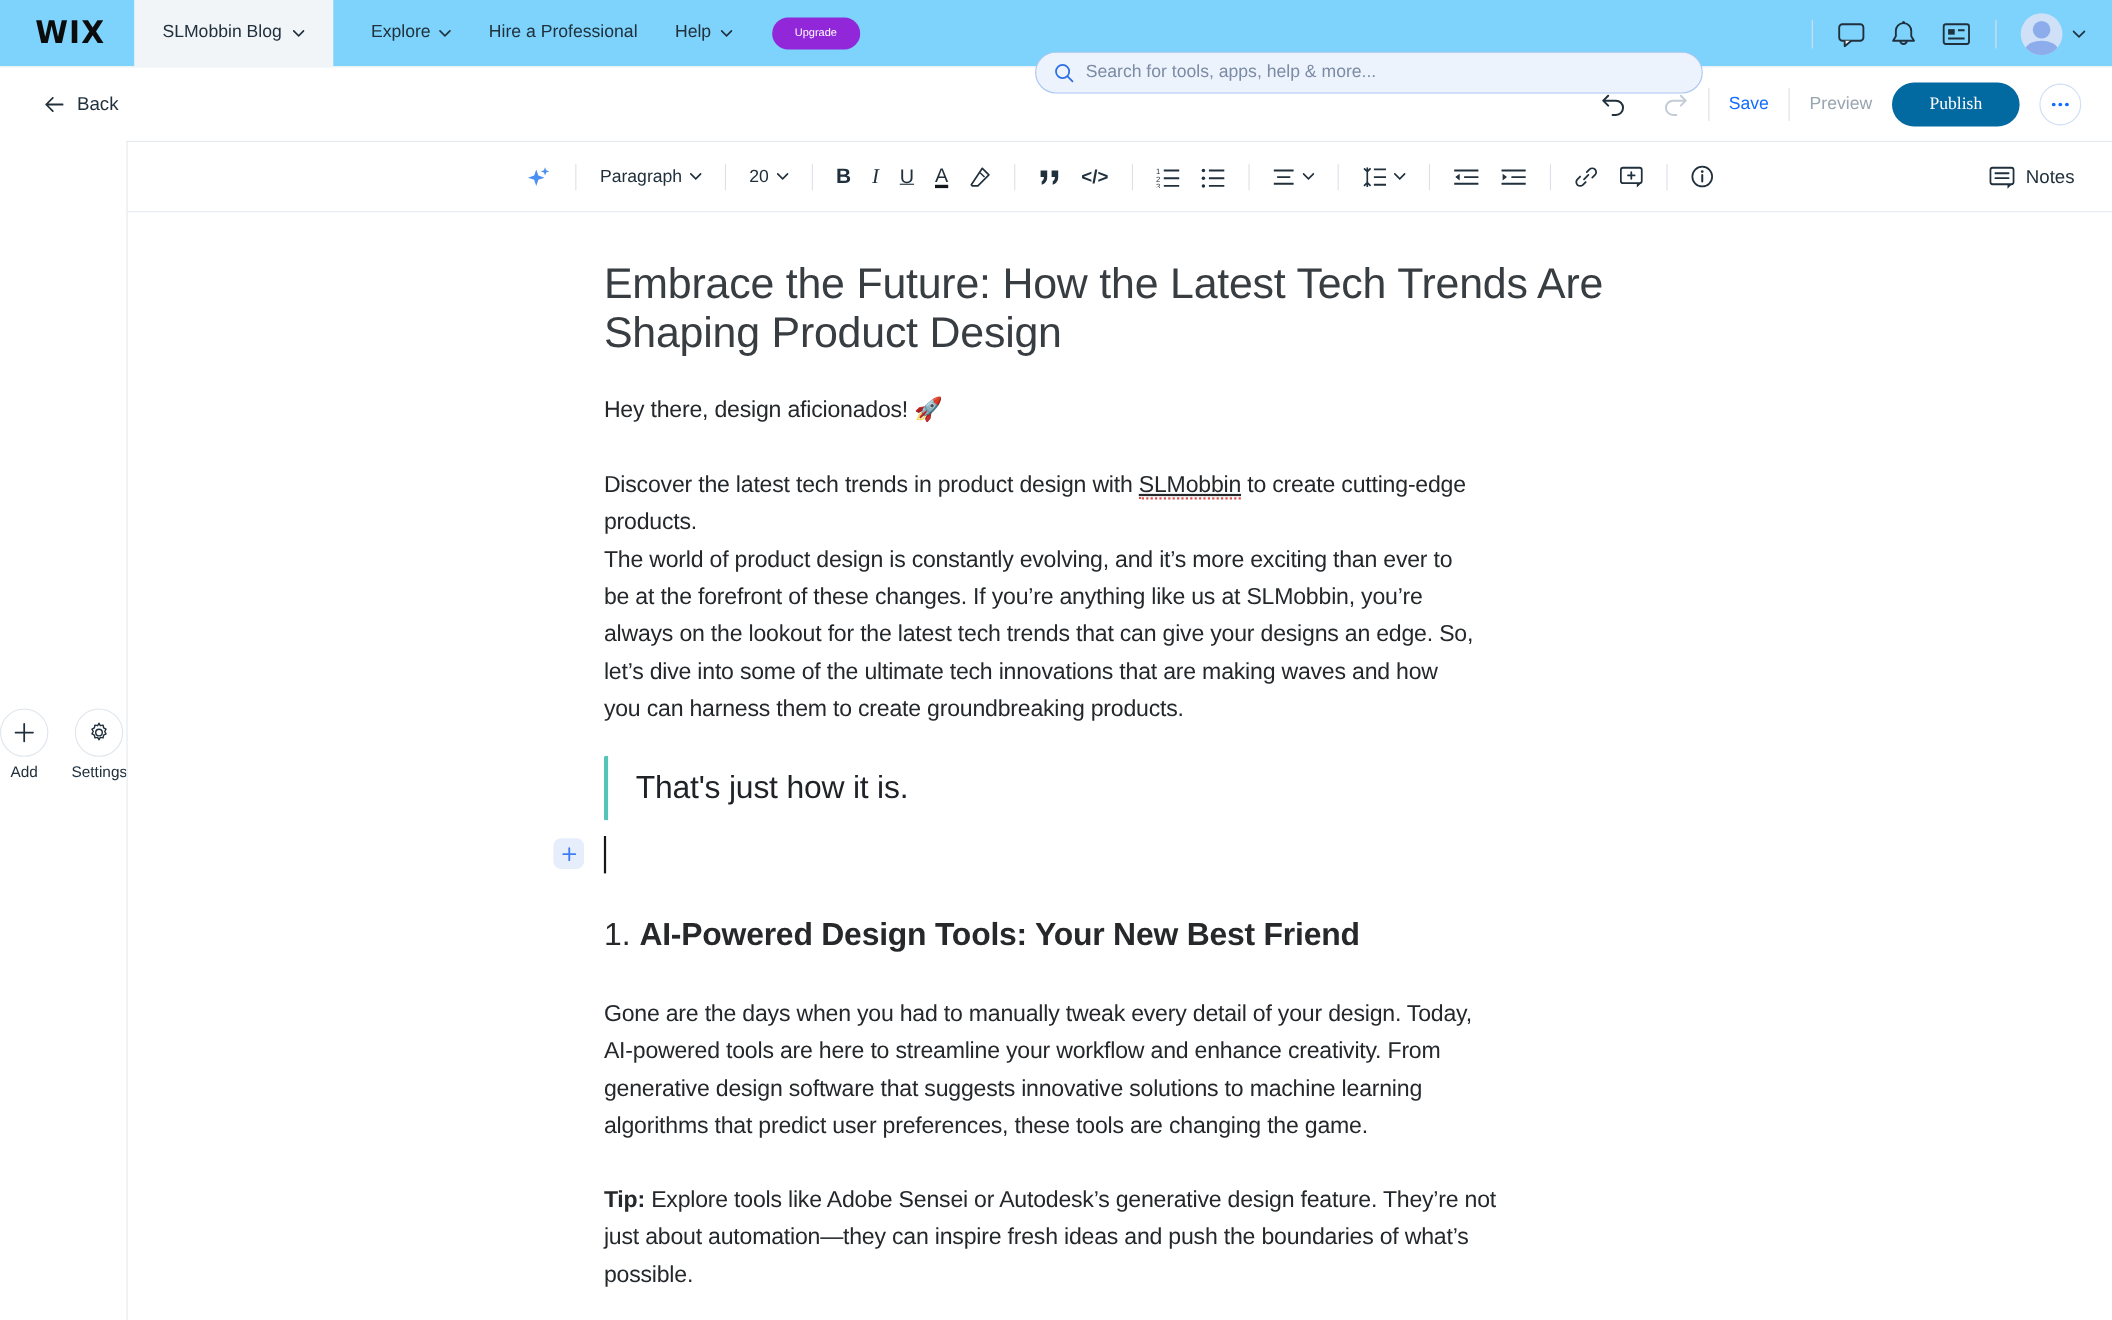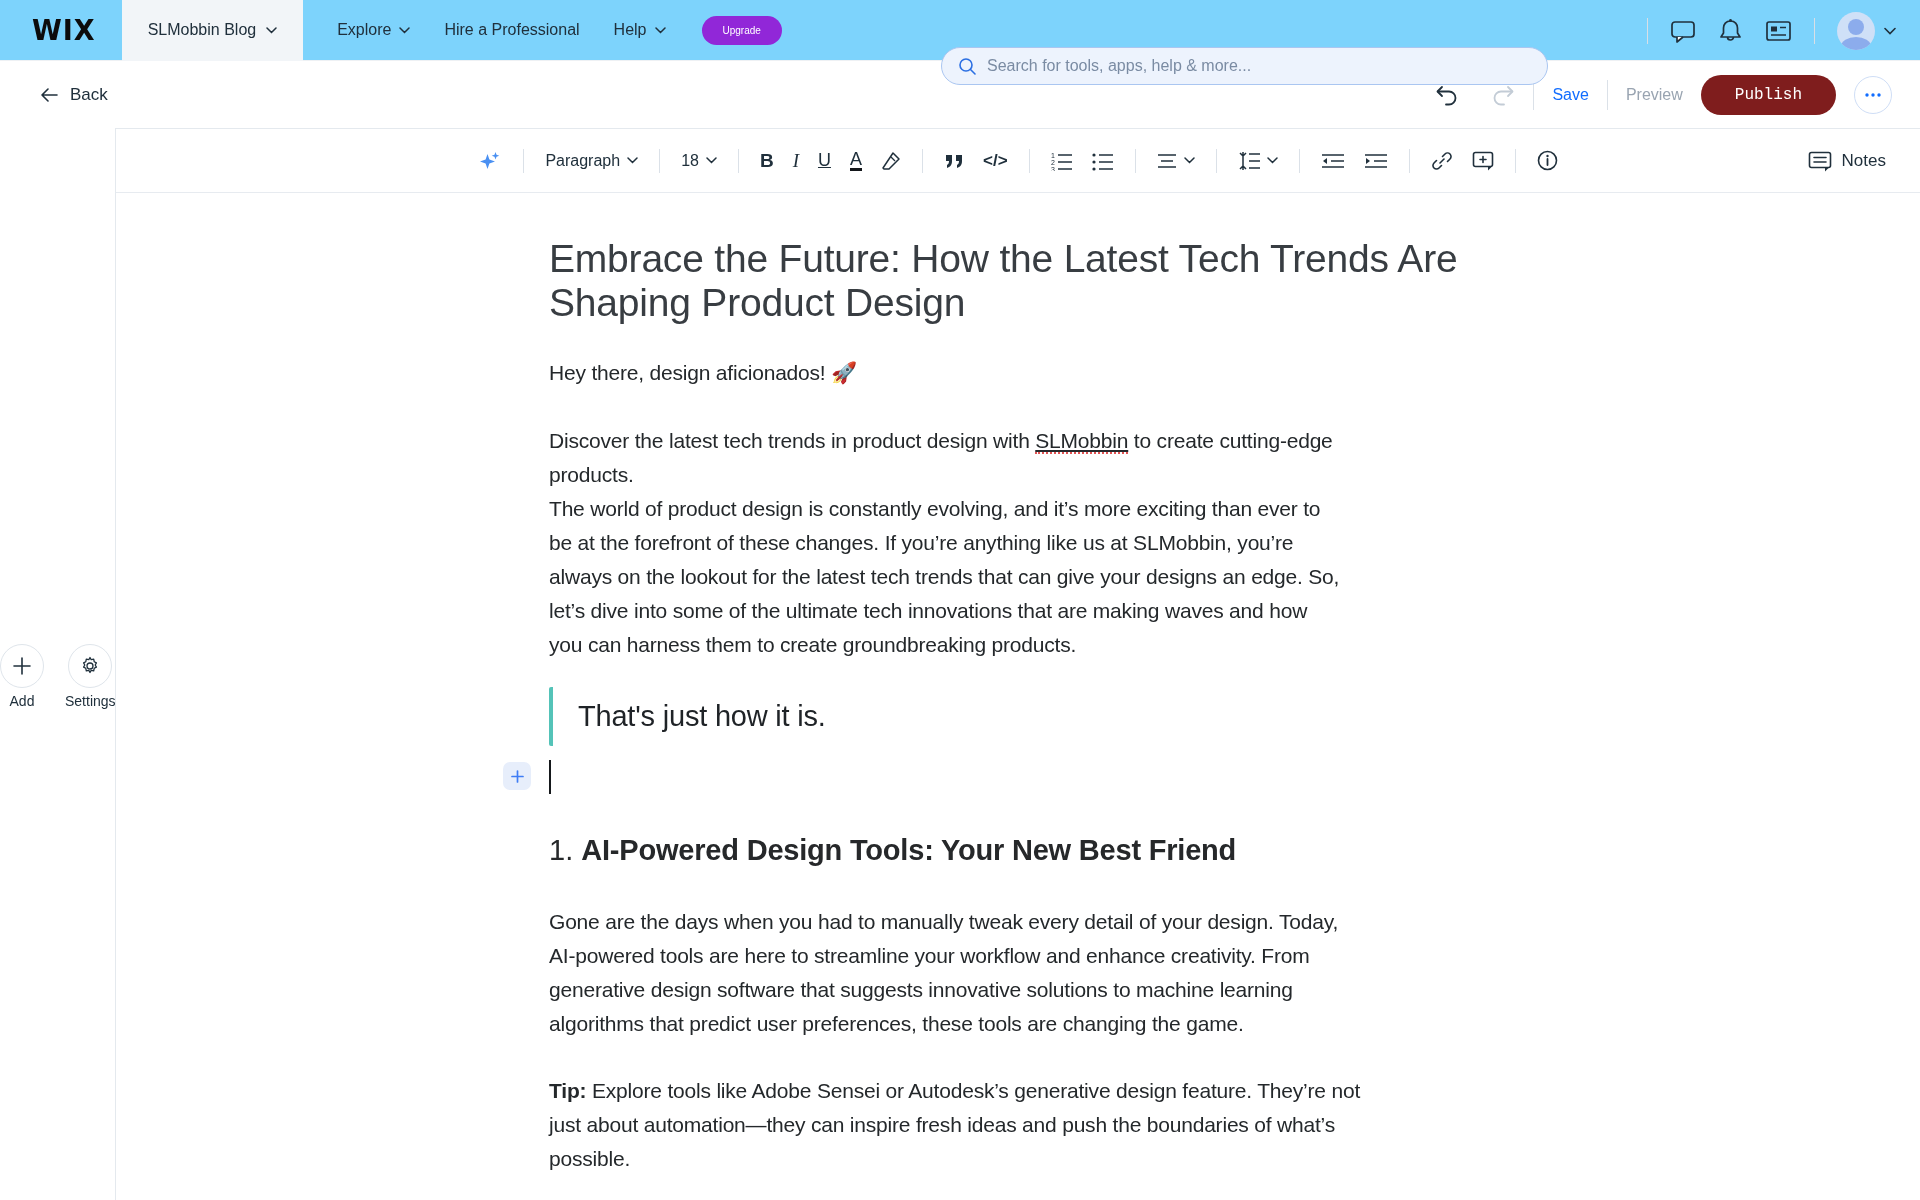"Publish" .publish-btn { background: #7f1d1d -> #0369a1; font-family: Liberation Mono, monospace -> Liberation Serif, serif }
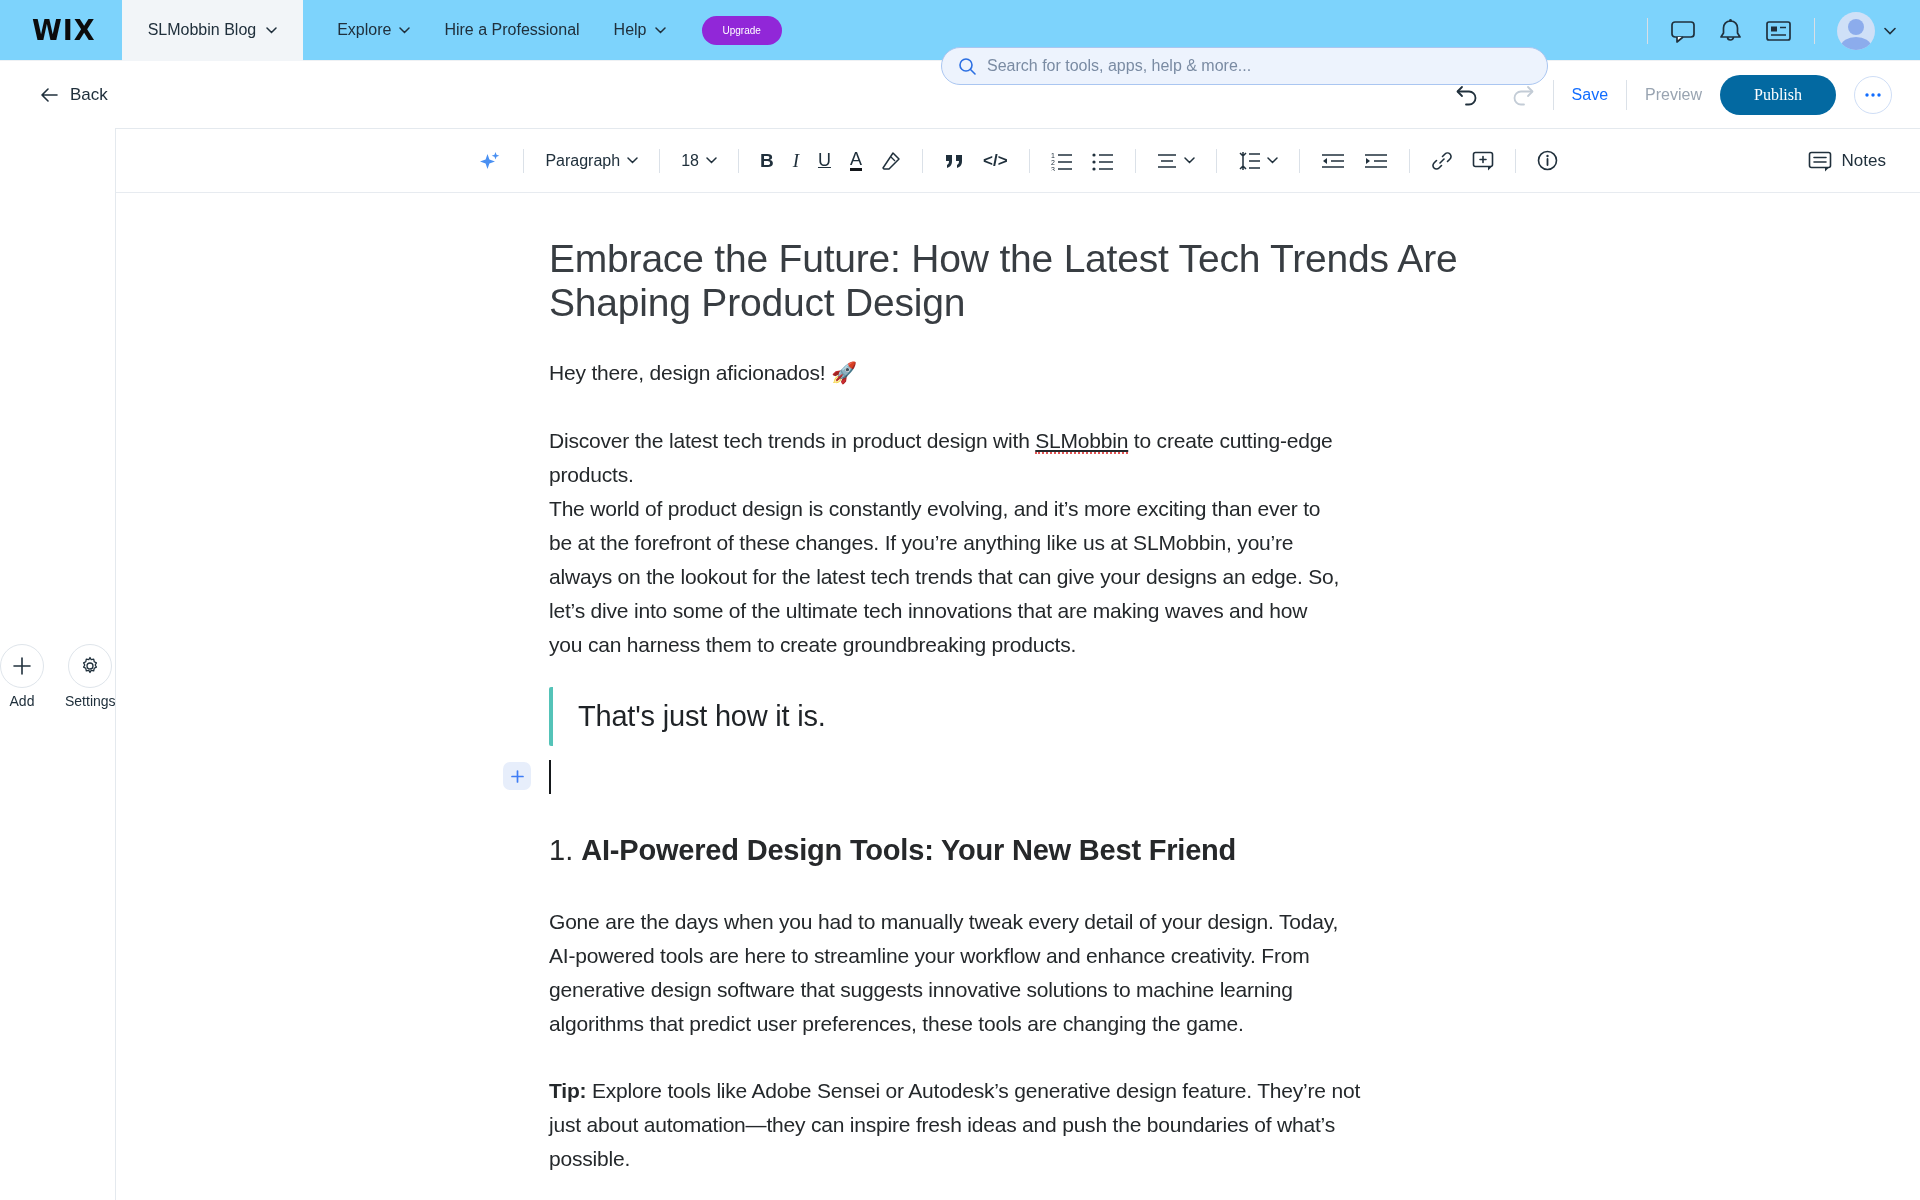"18" span { text: 18 -> 20 }
